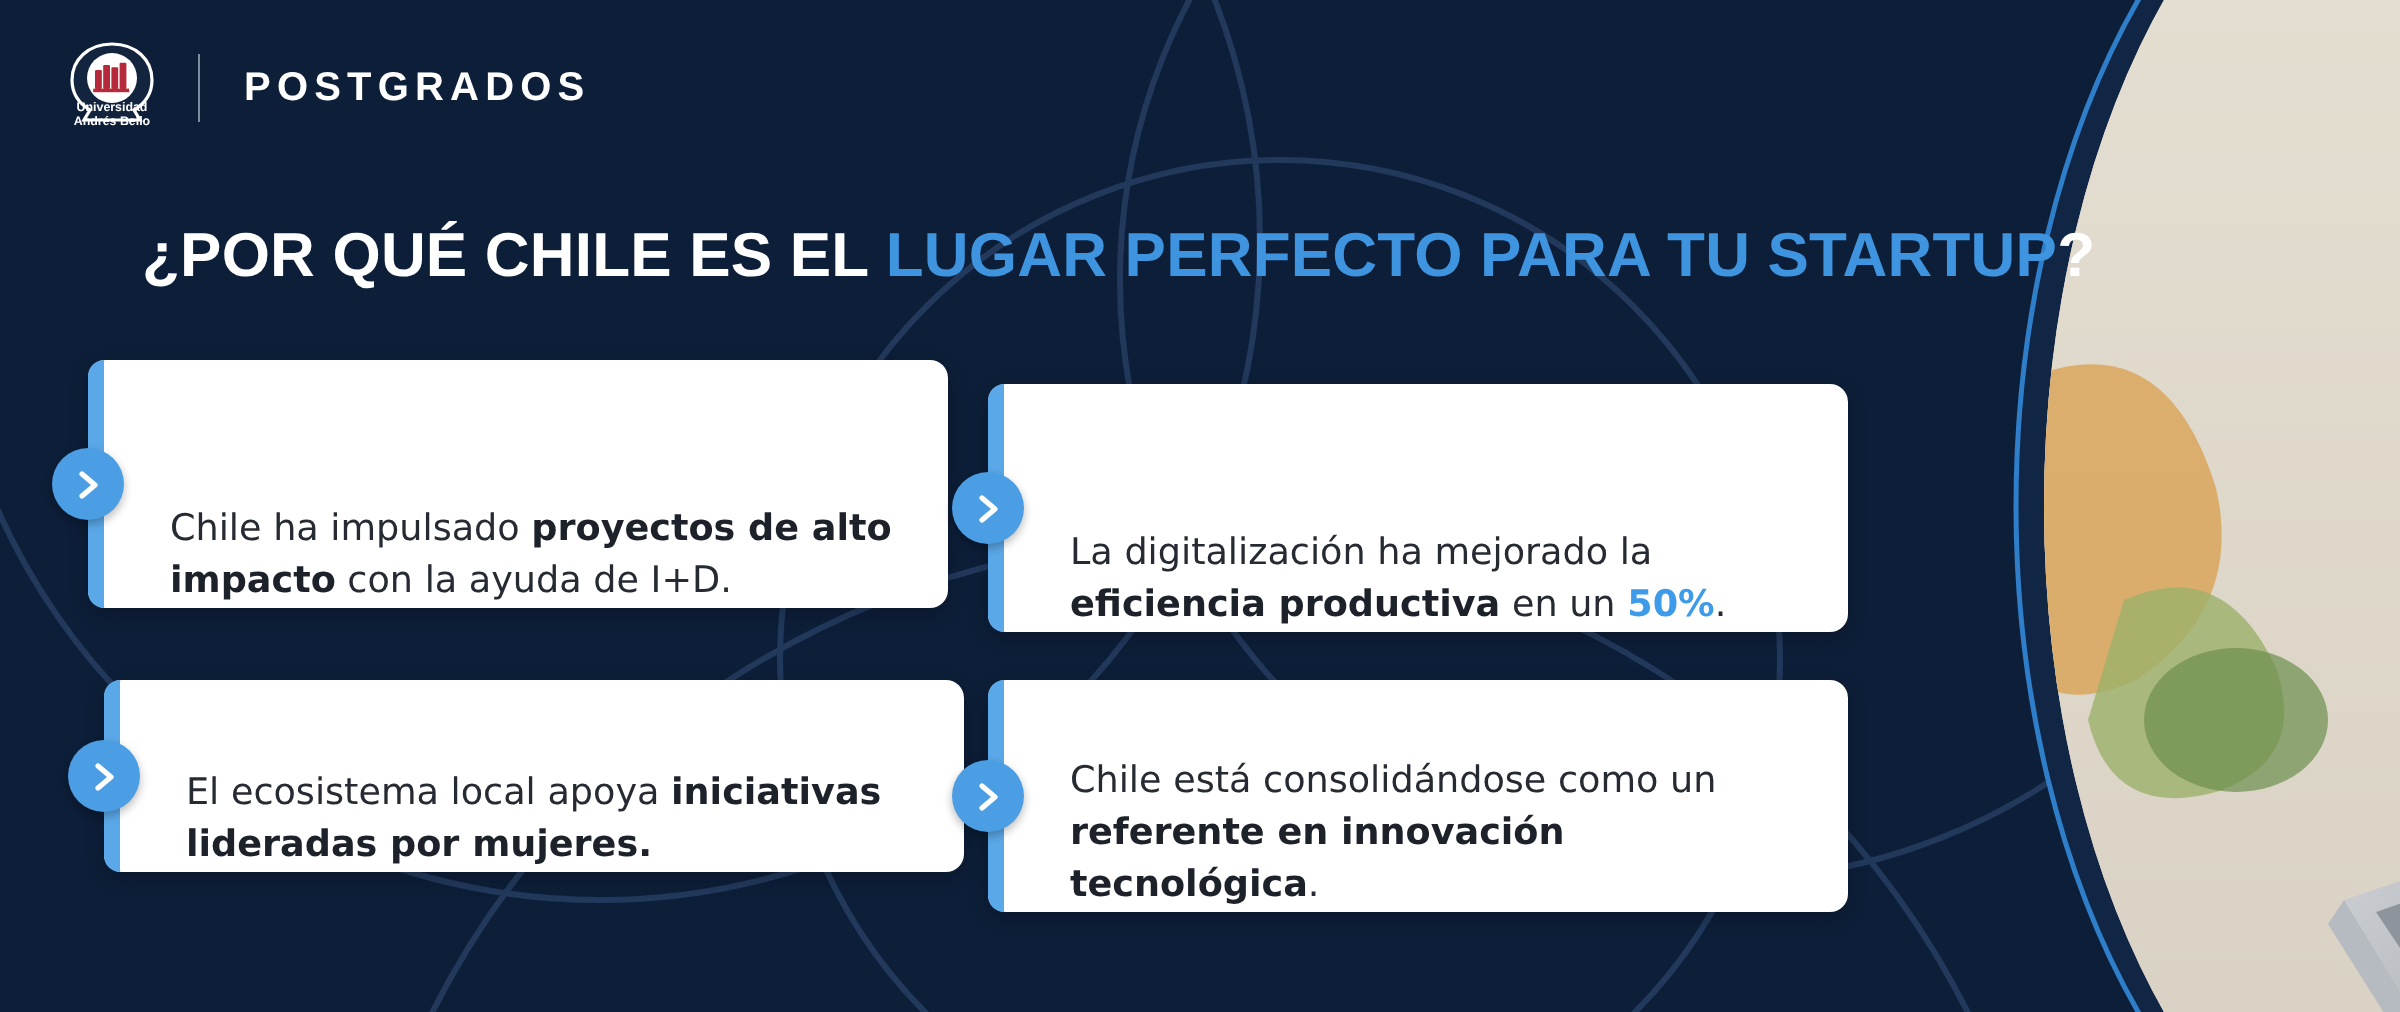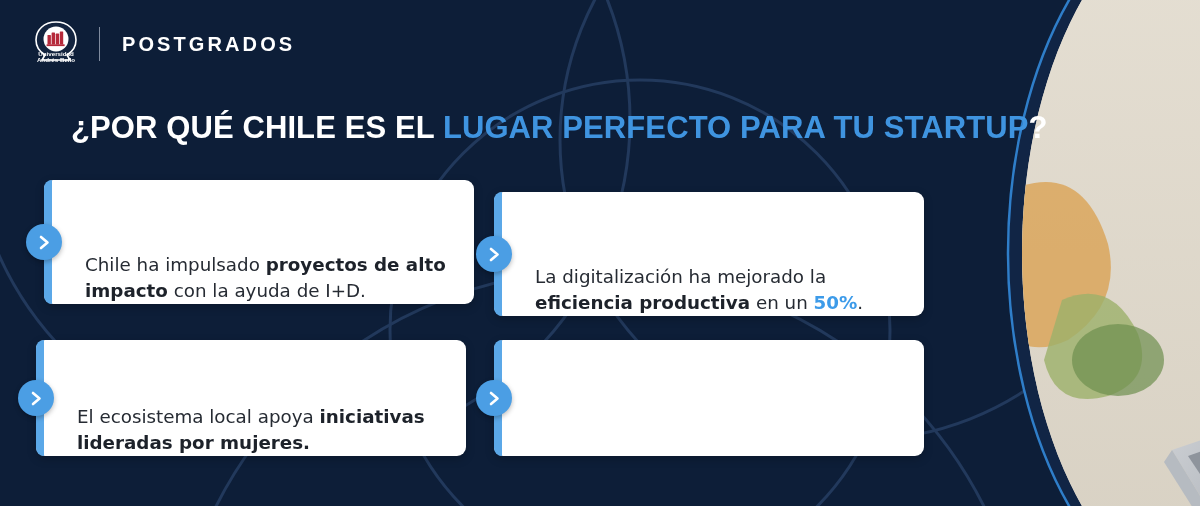"El ecosistema local apoya iniciativas" #card-2 { height: 116px -> 96px; left: 36px -> 52px }
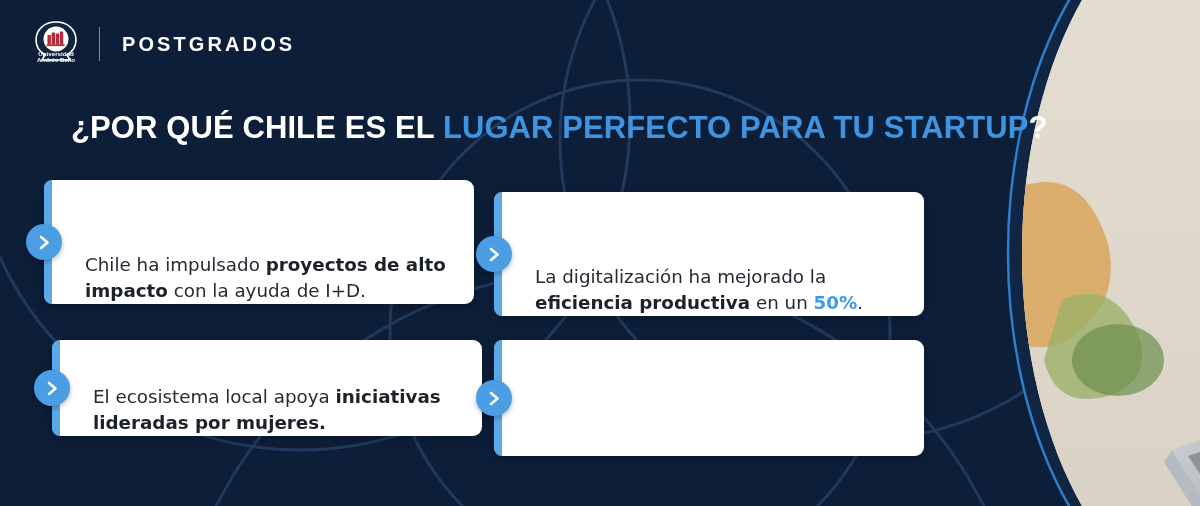"Chile está consolidándose como un" div.card-text { html: none -> <div><span>Chile está consolidándose como un </span><b>referente en innovación tecnológica</b><span>.</span></div> }
